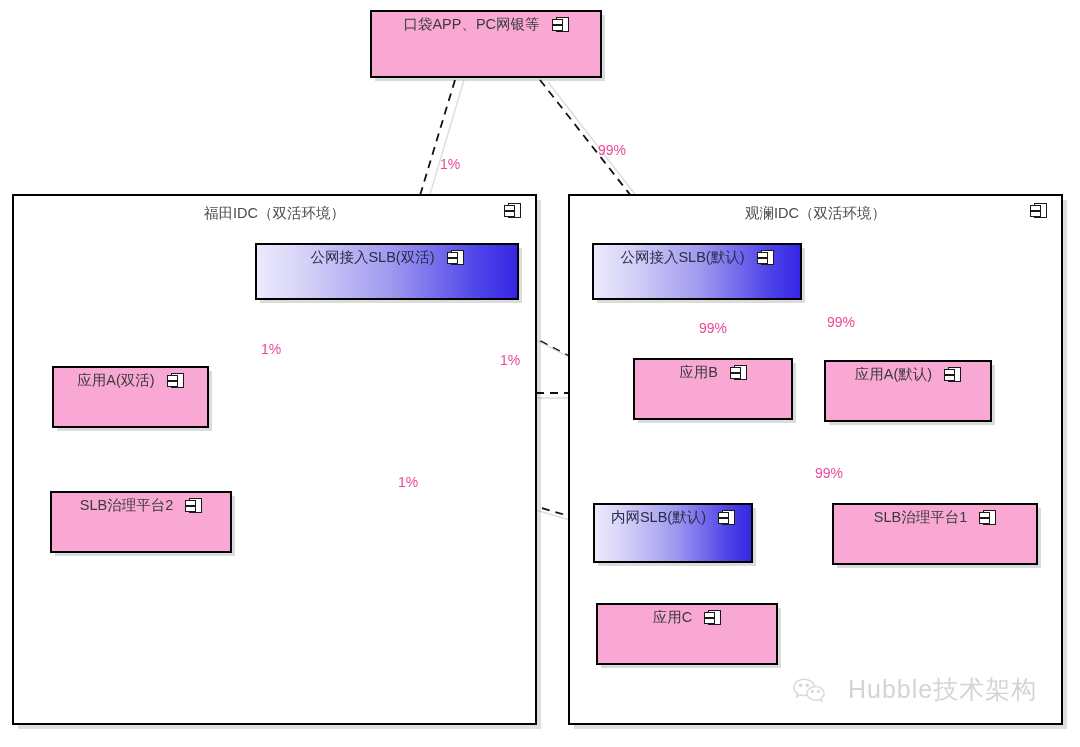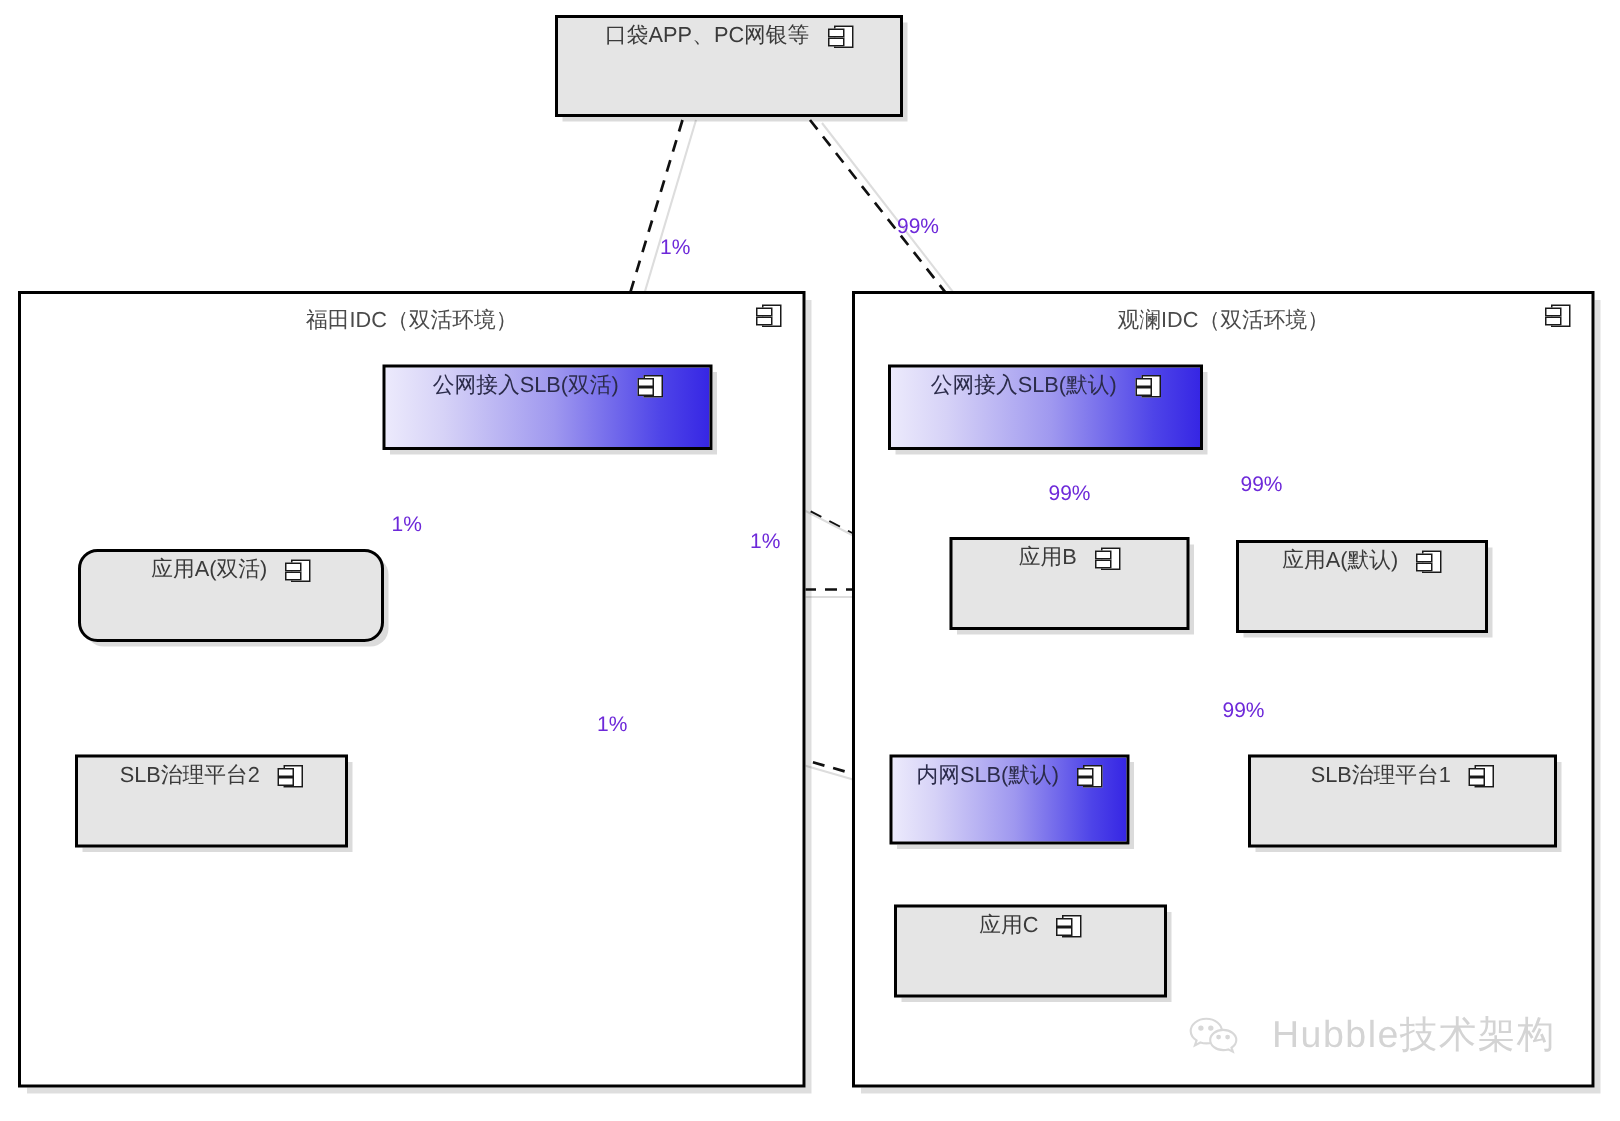"口袋APP、PC网银等" .node { background: #e5e5e5 -> #f9a8d4 }
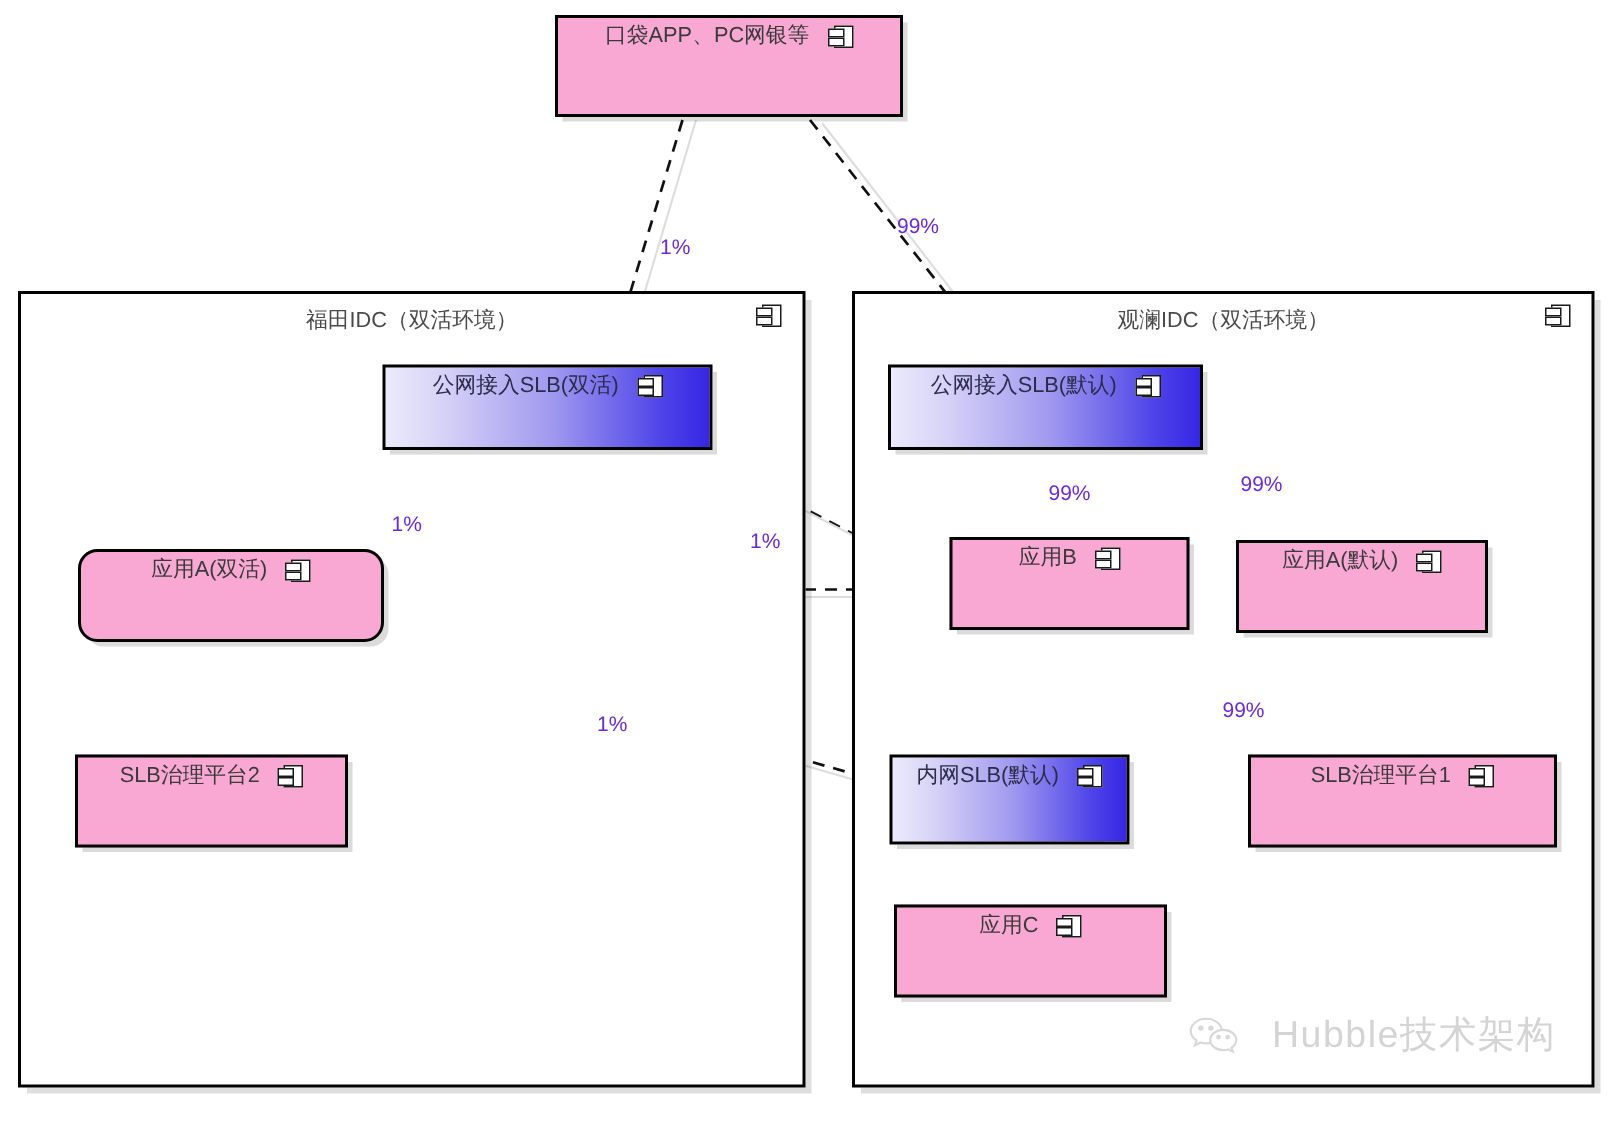"99%" .elabel { color: #6d28d9 -> #ec4899 }
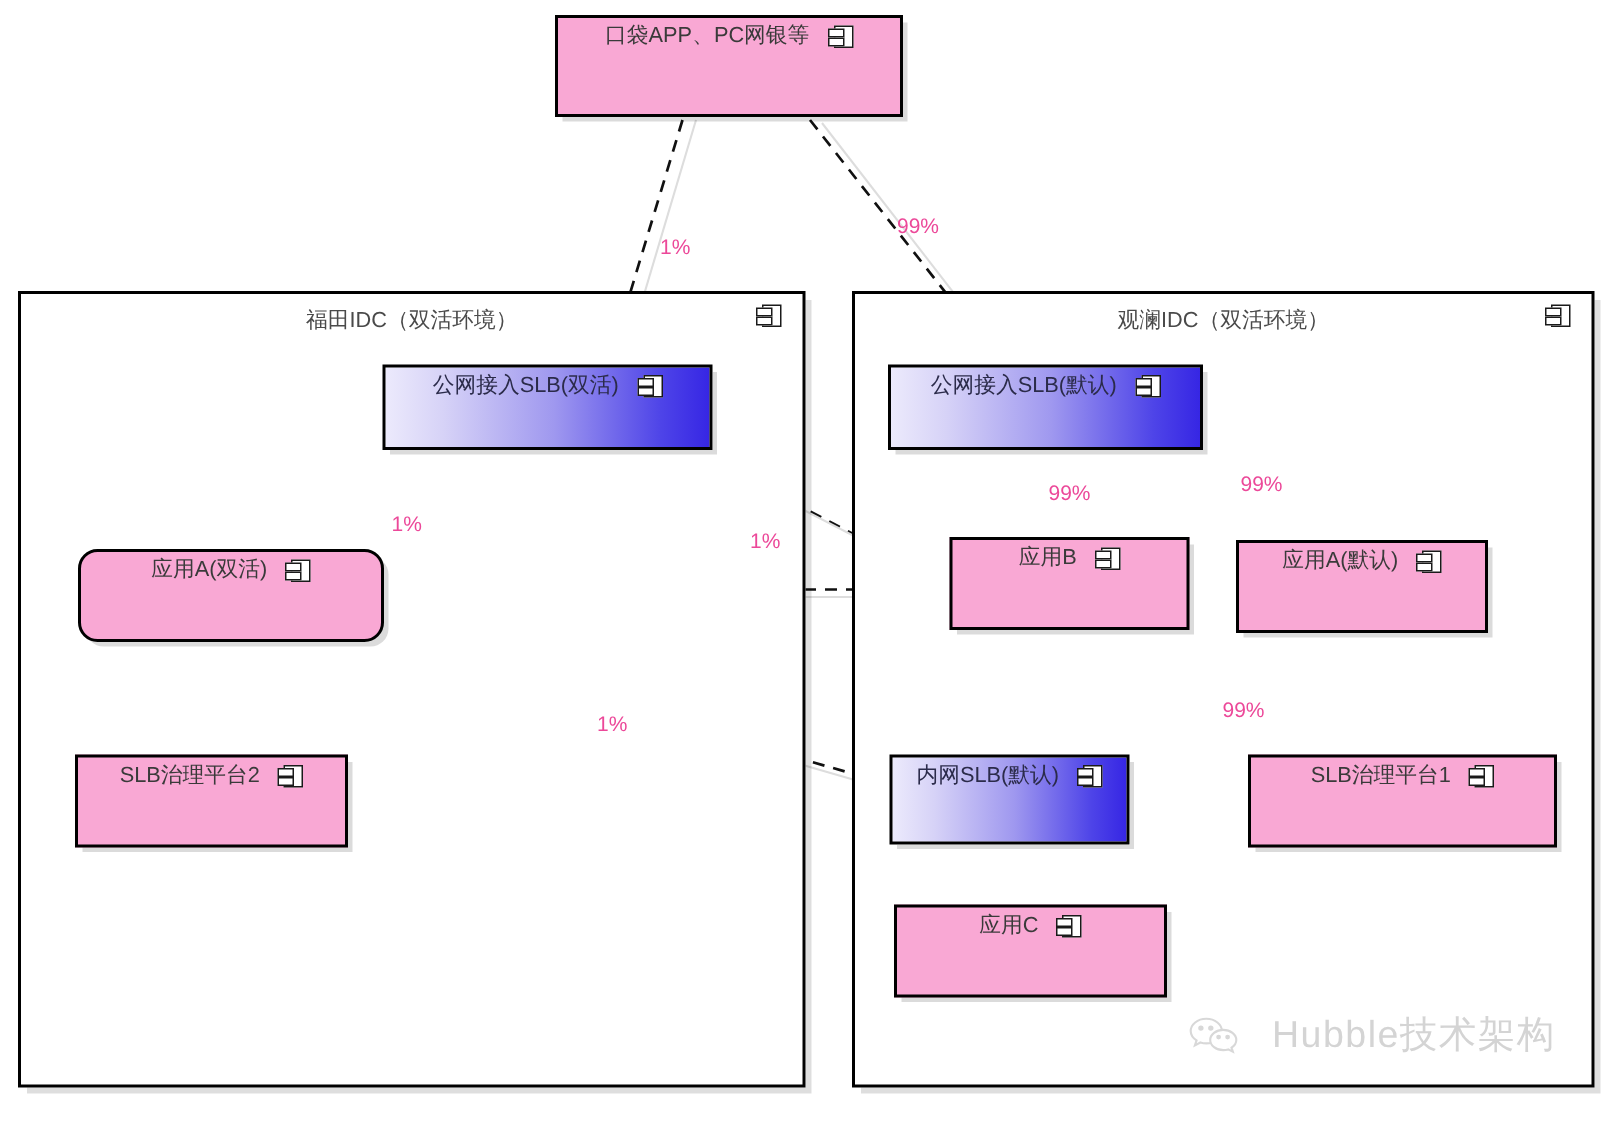"公网接入SLB(双活)" div.node { width: 220px -> 264px }
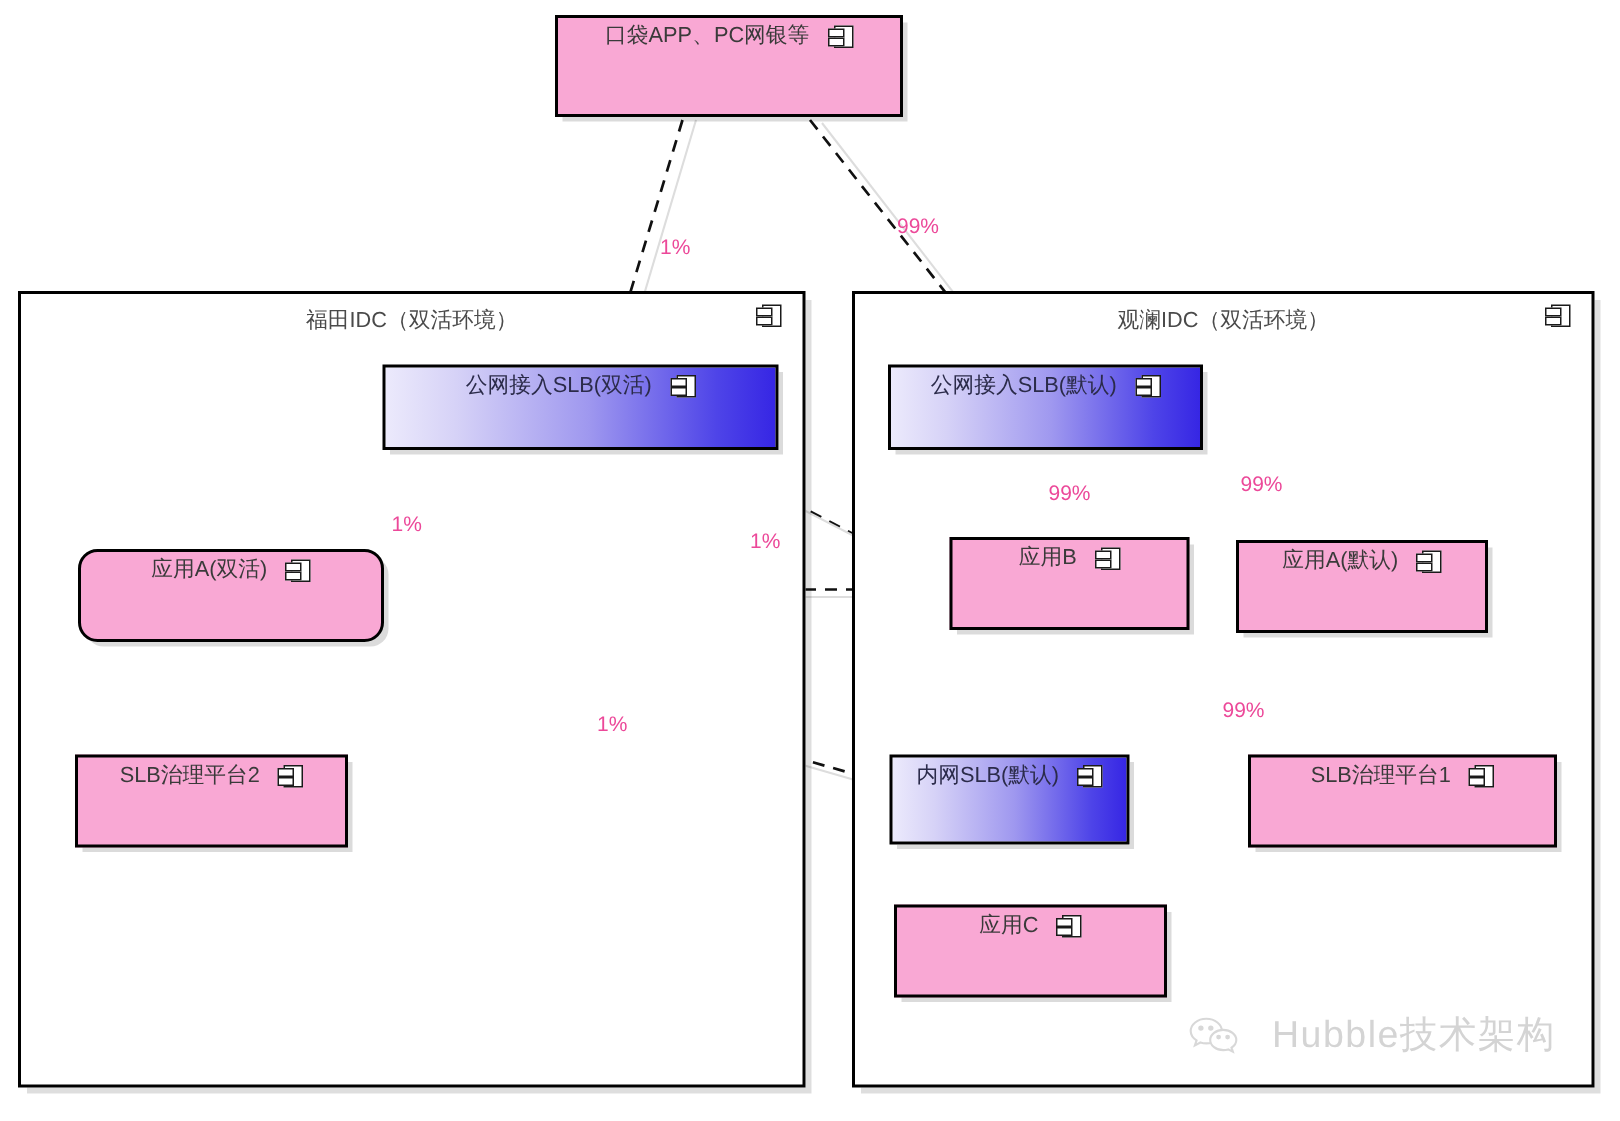"应用A(双活)" div.node { border-radius: 13px -> none; width: 204px -> 157px }
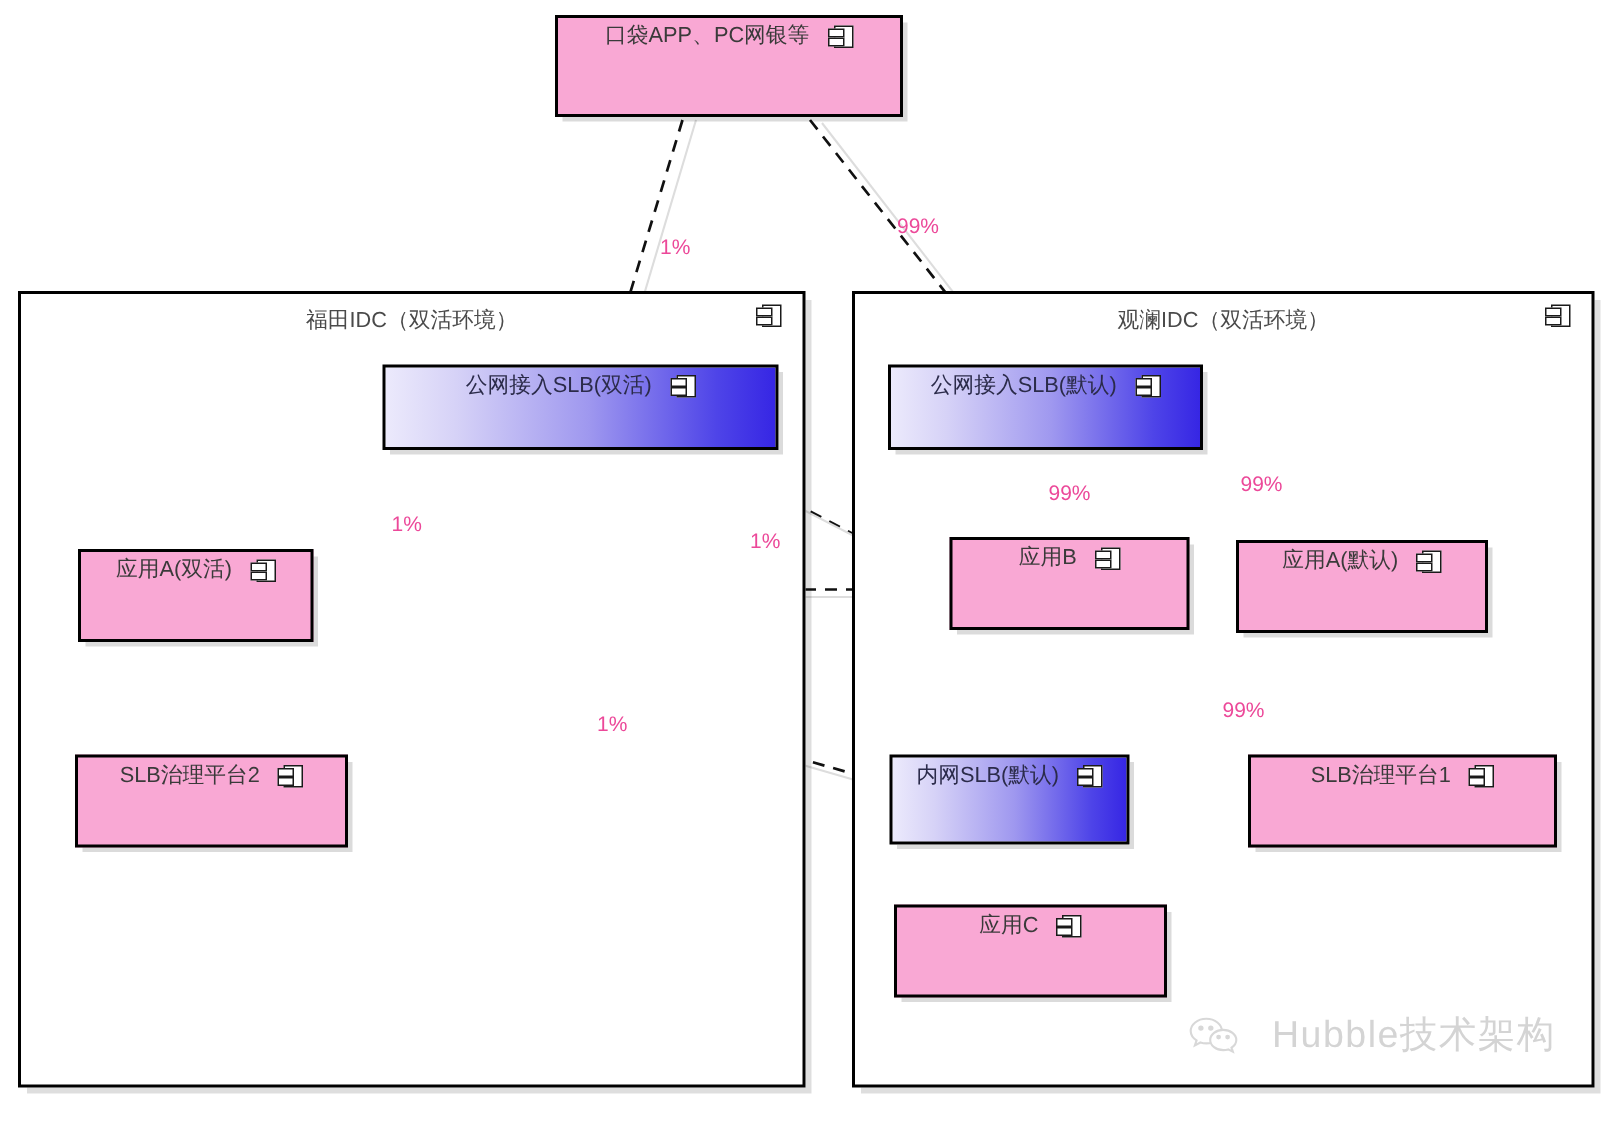"SLB治理平台2" div.node { top: 503px -> 491px }
